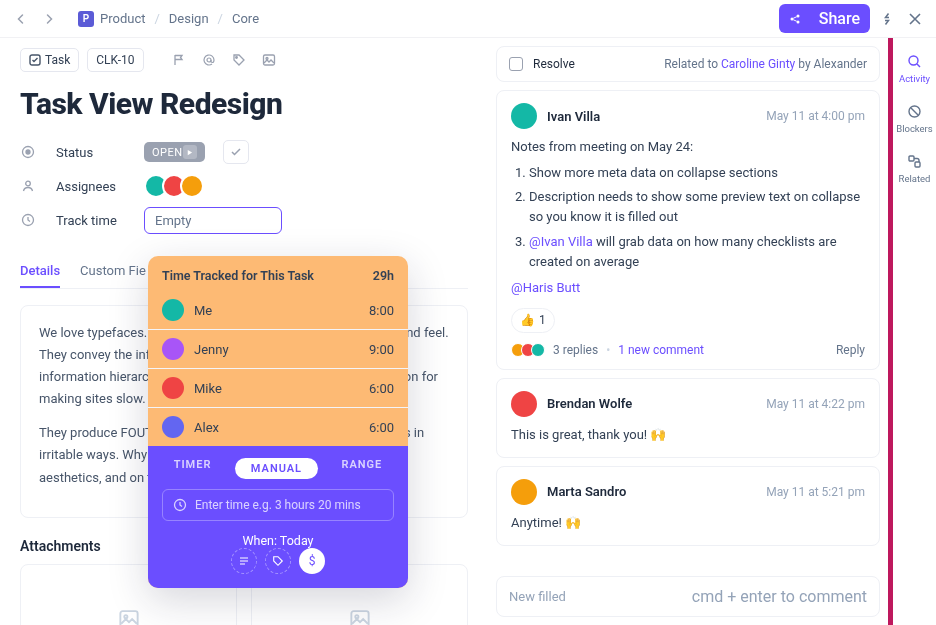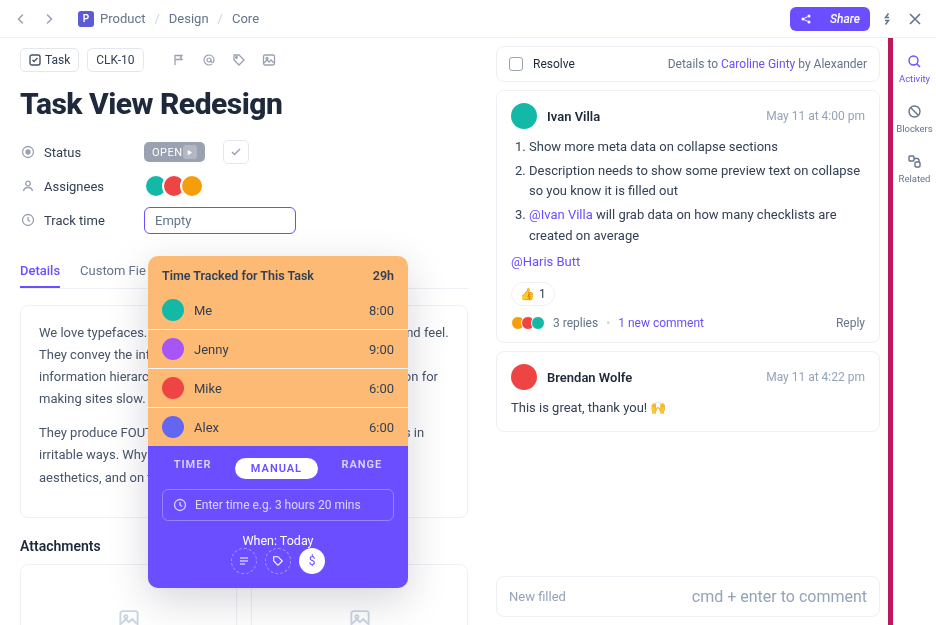"Share" .share-btn { font-size: 12px -> 16px; font-style: italic -> none }
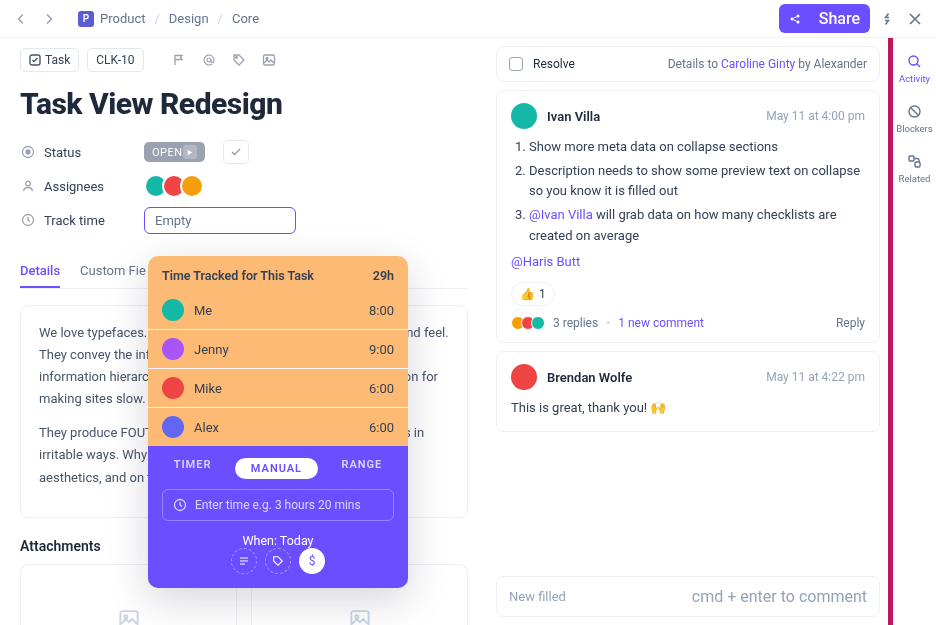"Details to" span { text: Details -> Related }
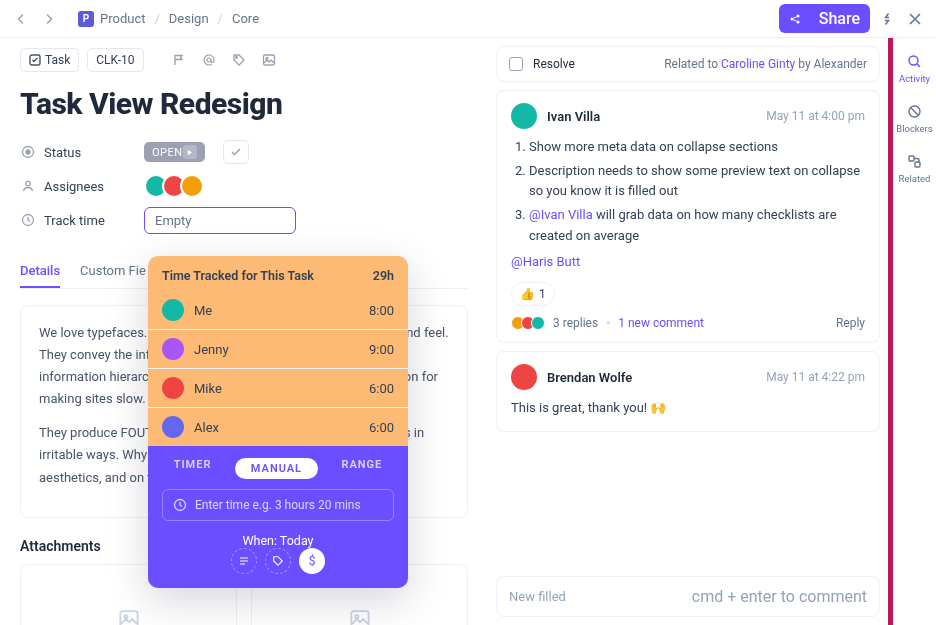"Status" .meta-label { gap: 8px -> 20px }
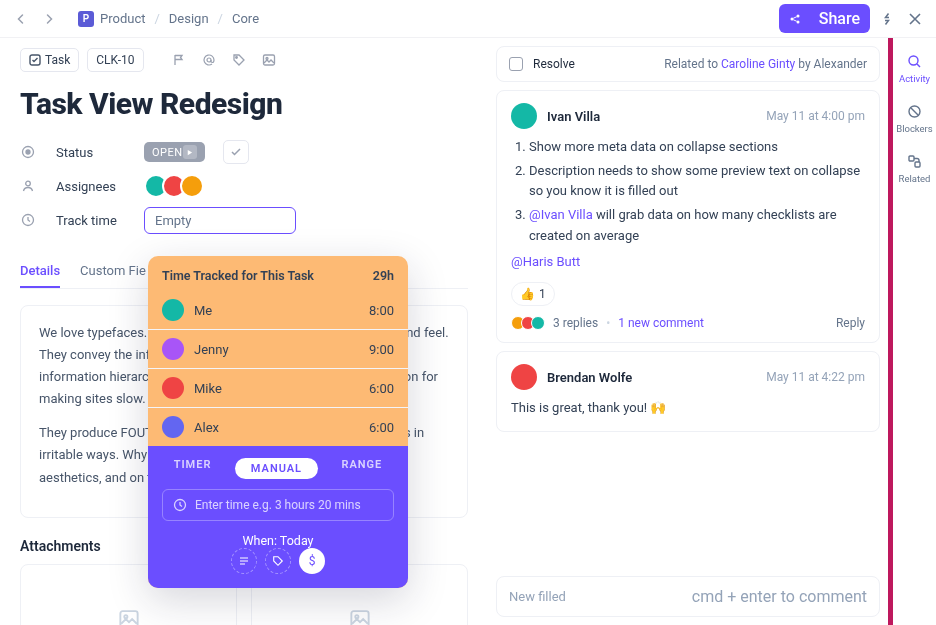"Notes from meeting on May" div { html: none -> <div>Notes from meeting on May 24:</div> }
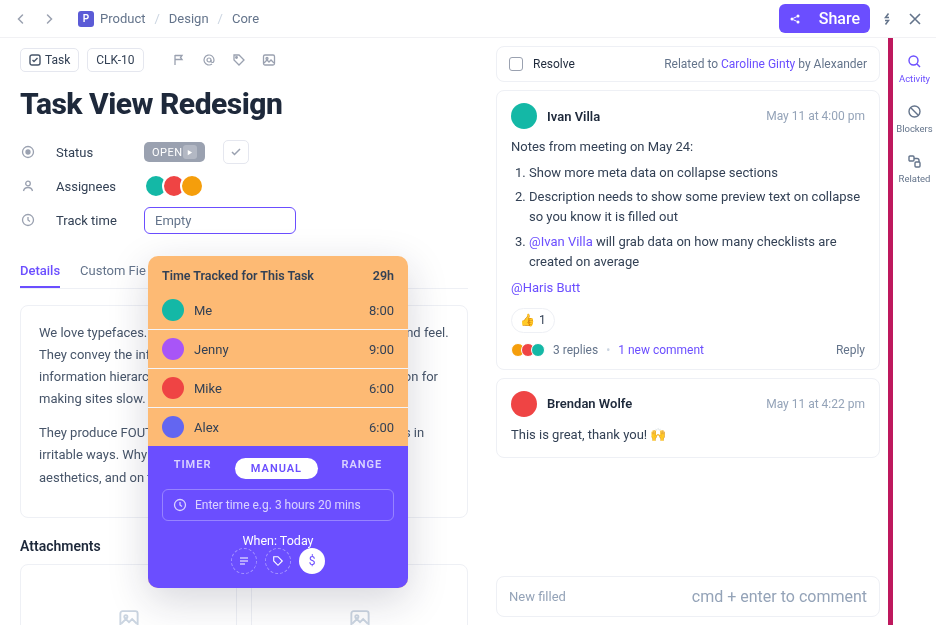"Empty" .track-input { width: 152px -> 138px }
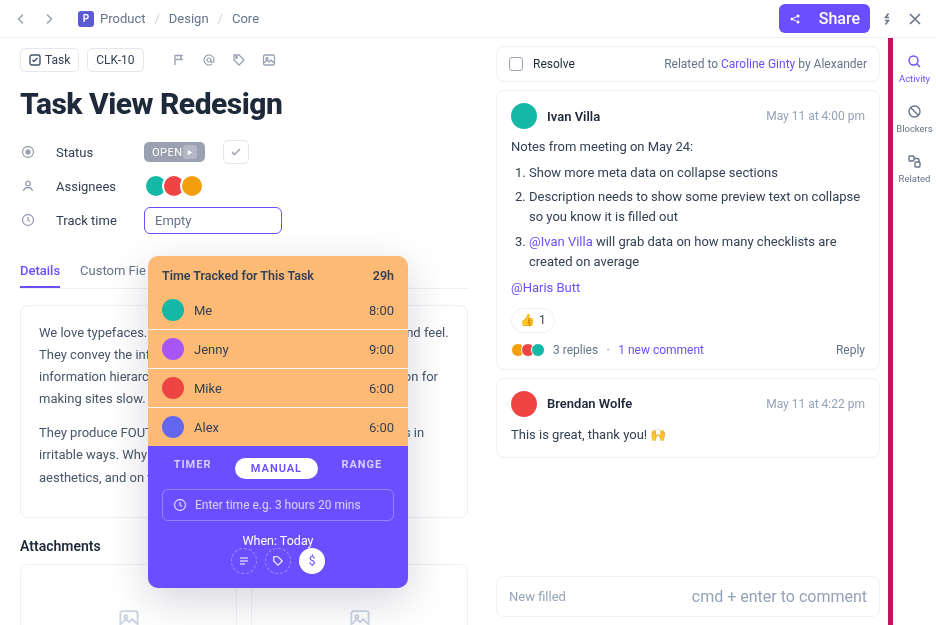"Marta Sandro" div.comment-card { html: none -> <div> <div> <div></div> <span>Marta Sandro</span> <span>May 11 at 5:21 pm</span> </div> <div>Anytime! 🙌</div> </div> }
